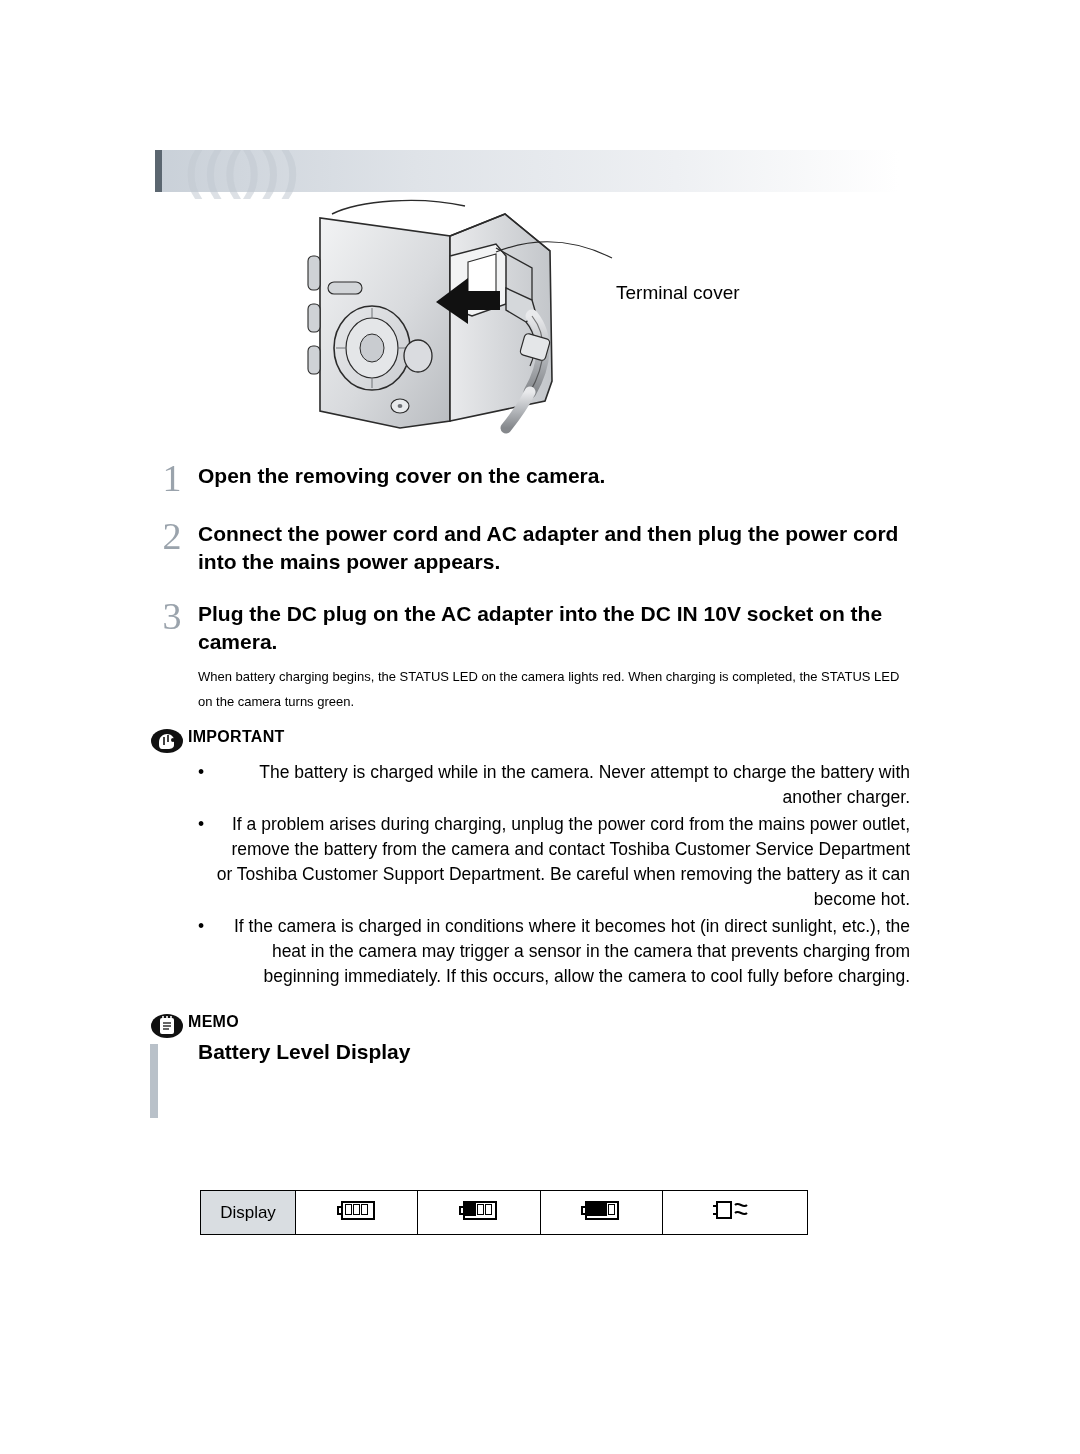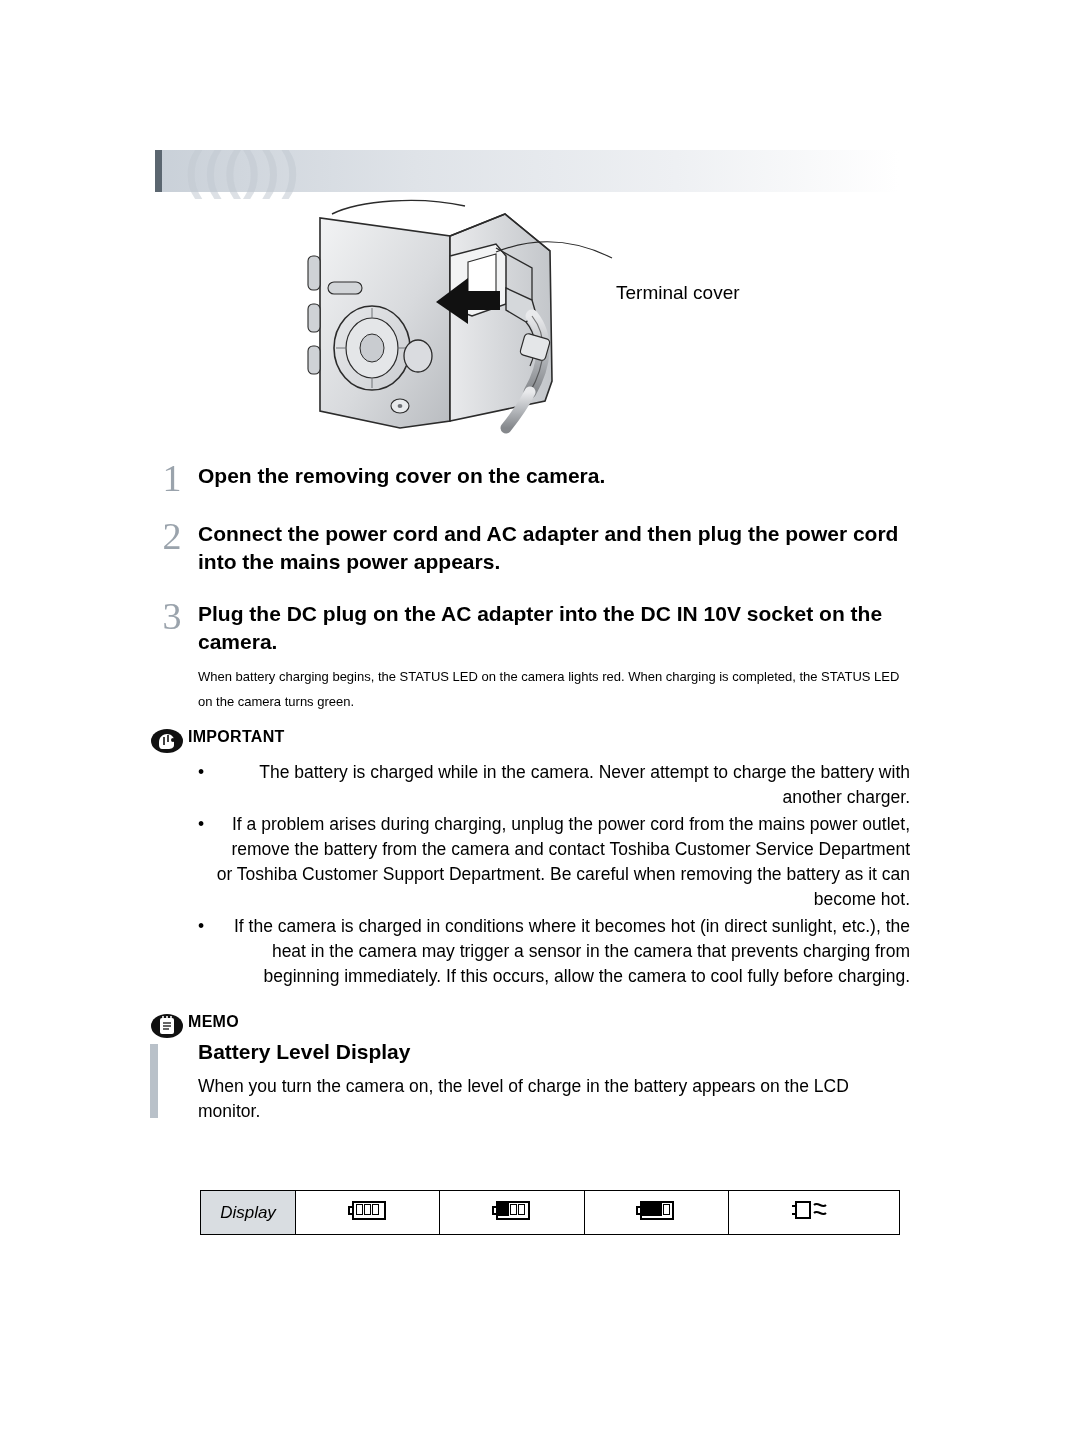"When you turn the camera" div.subsec-body { html: <div>When you turn the camera on, the level of charge in the battery appears on the LCD monitor.</div> -> none }
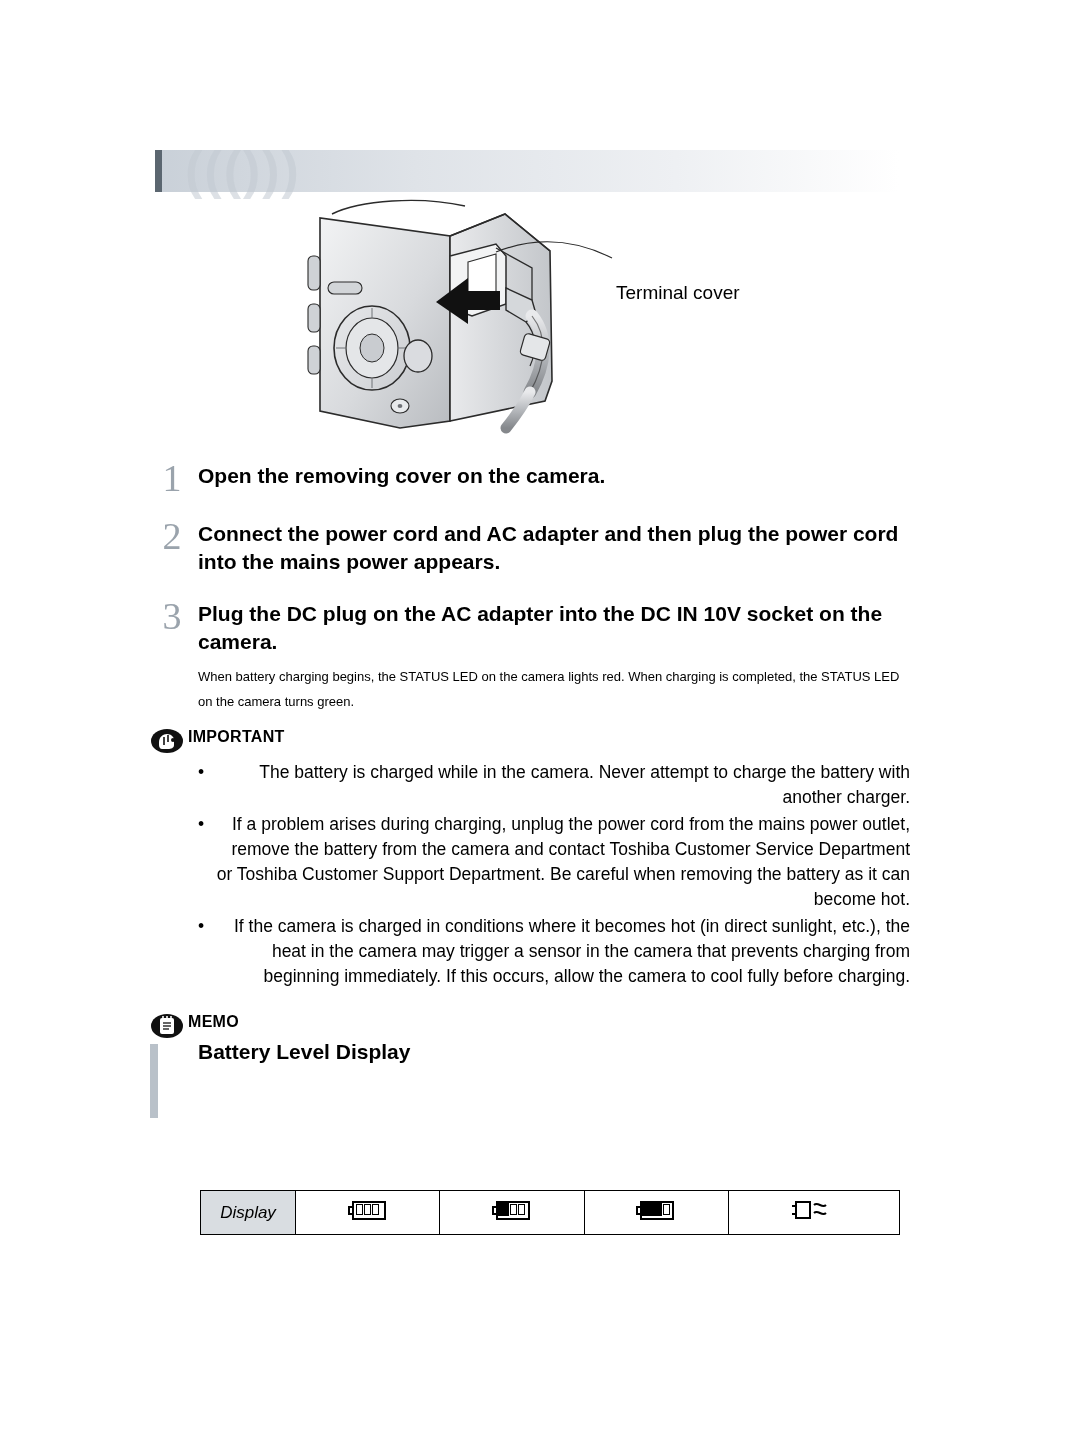"Display" .tbl { font-style: italic -> none; width: 700px -> 608px }
